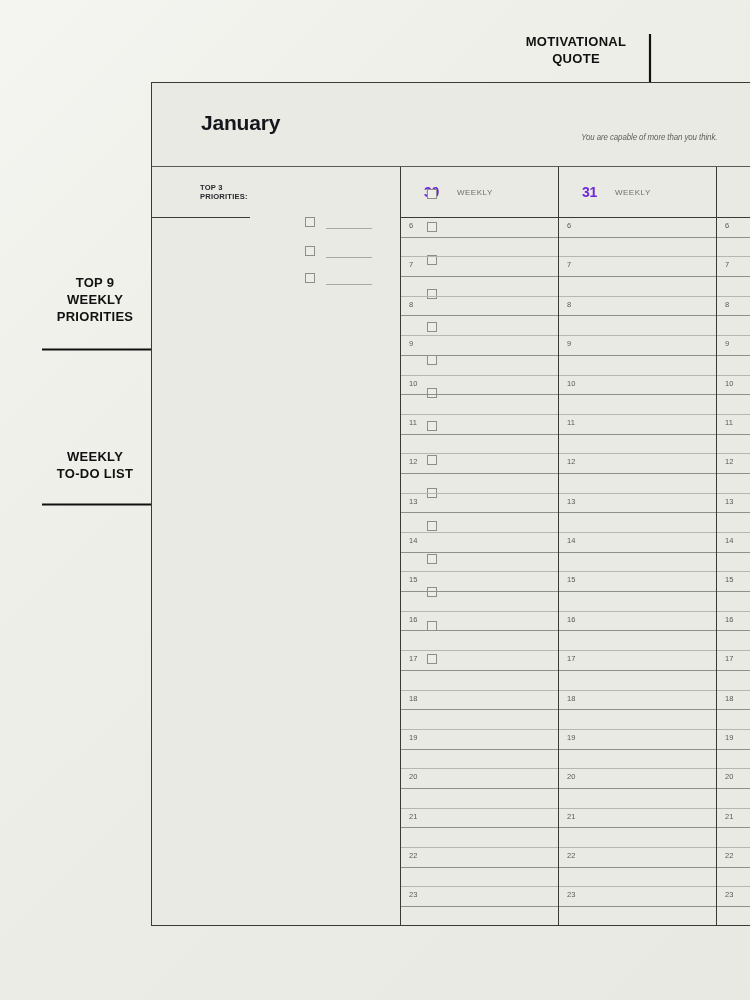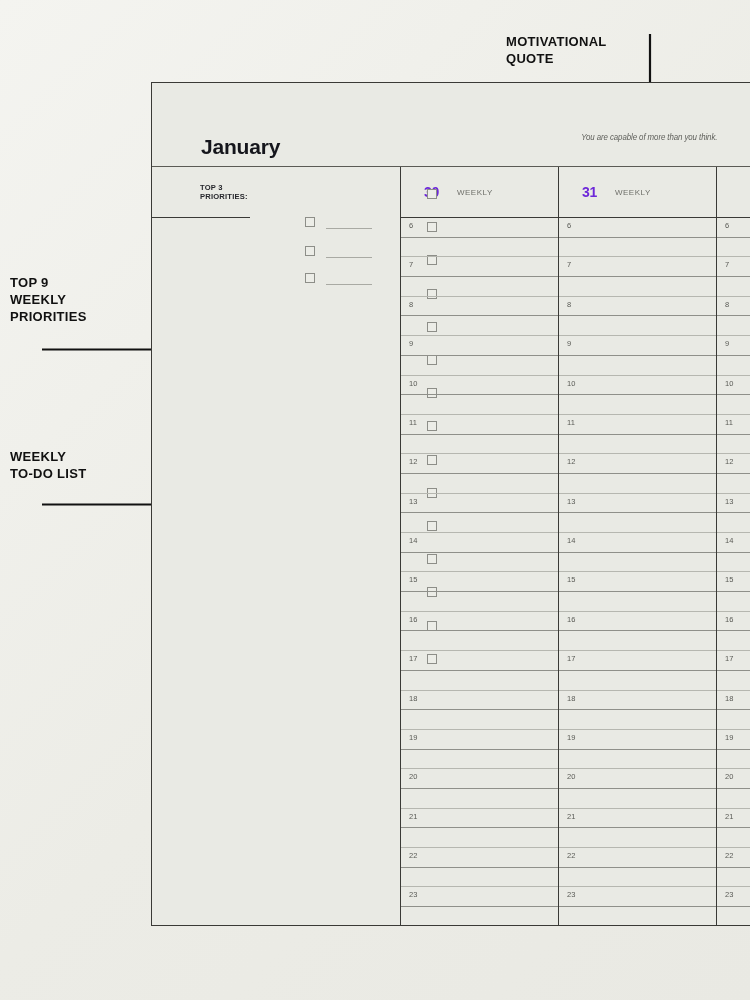"MOTIVATIONAL" .anno-label { text-align: none -> center }
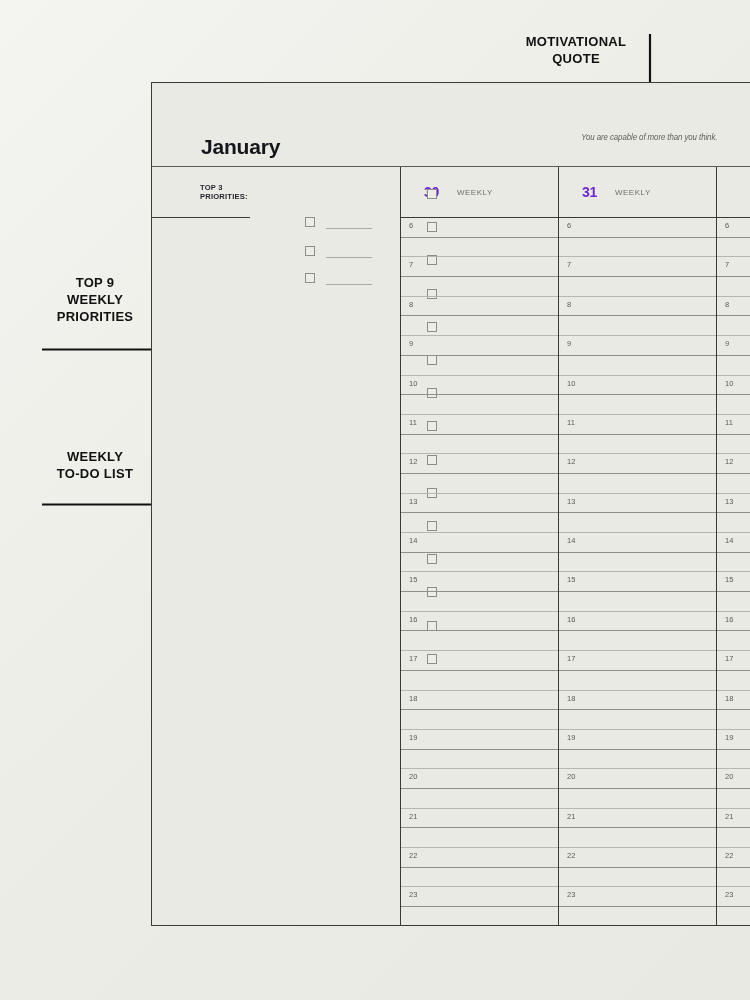"January" #month-title { top: 52px -> 28px }
